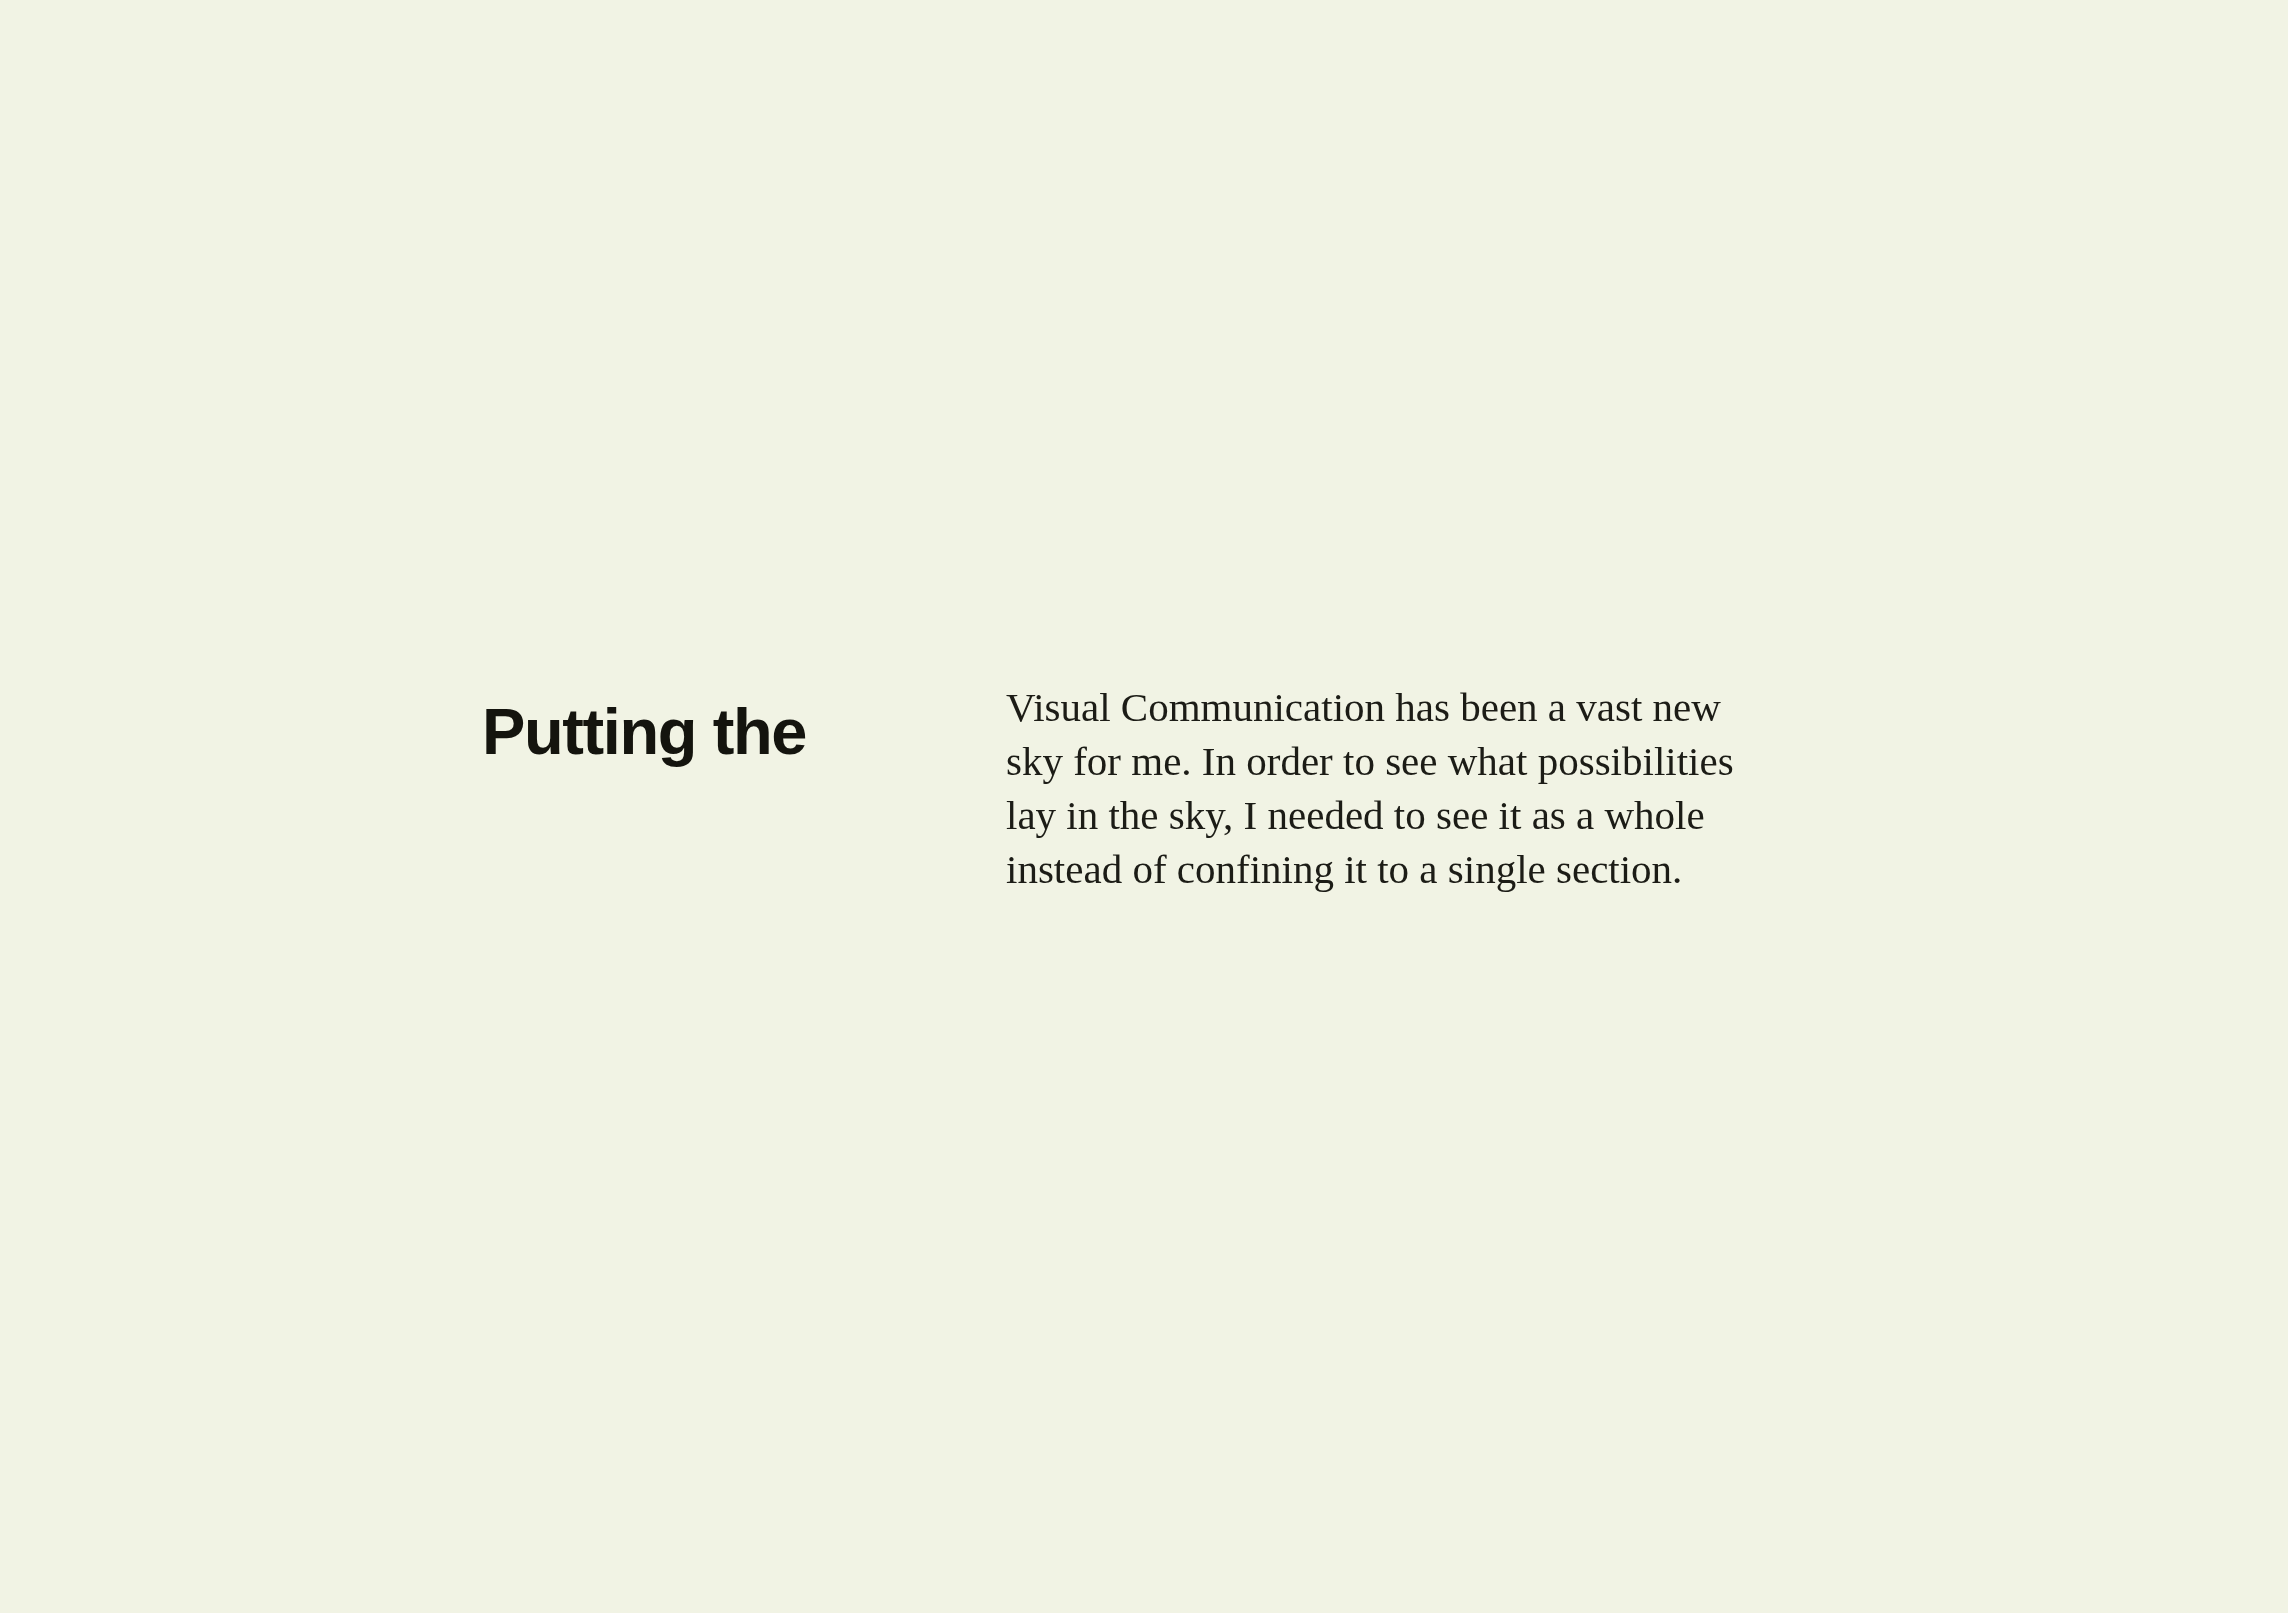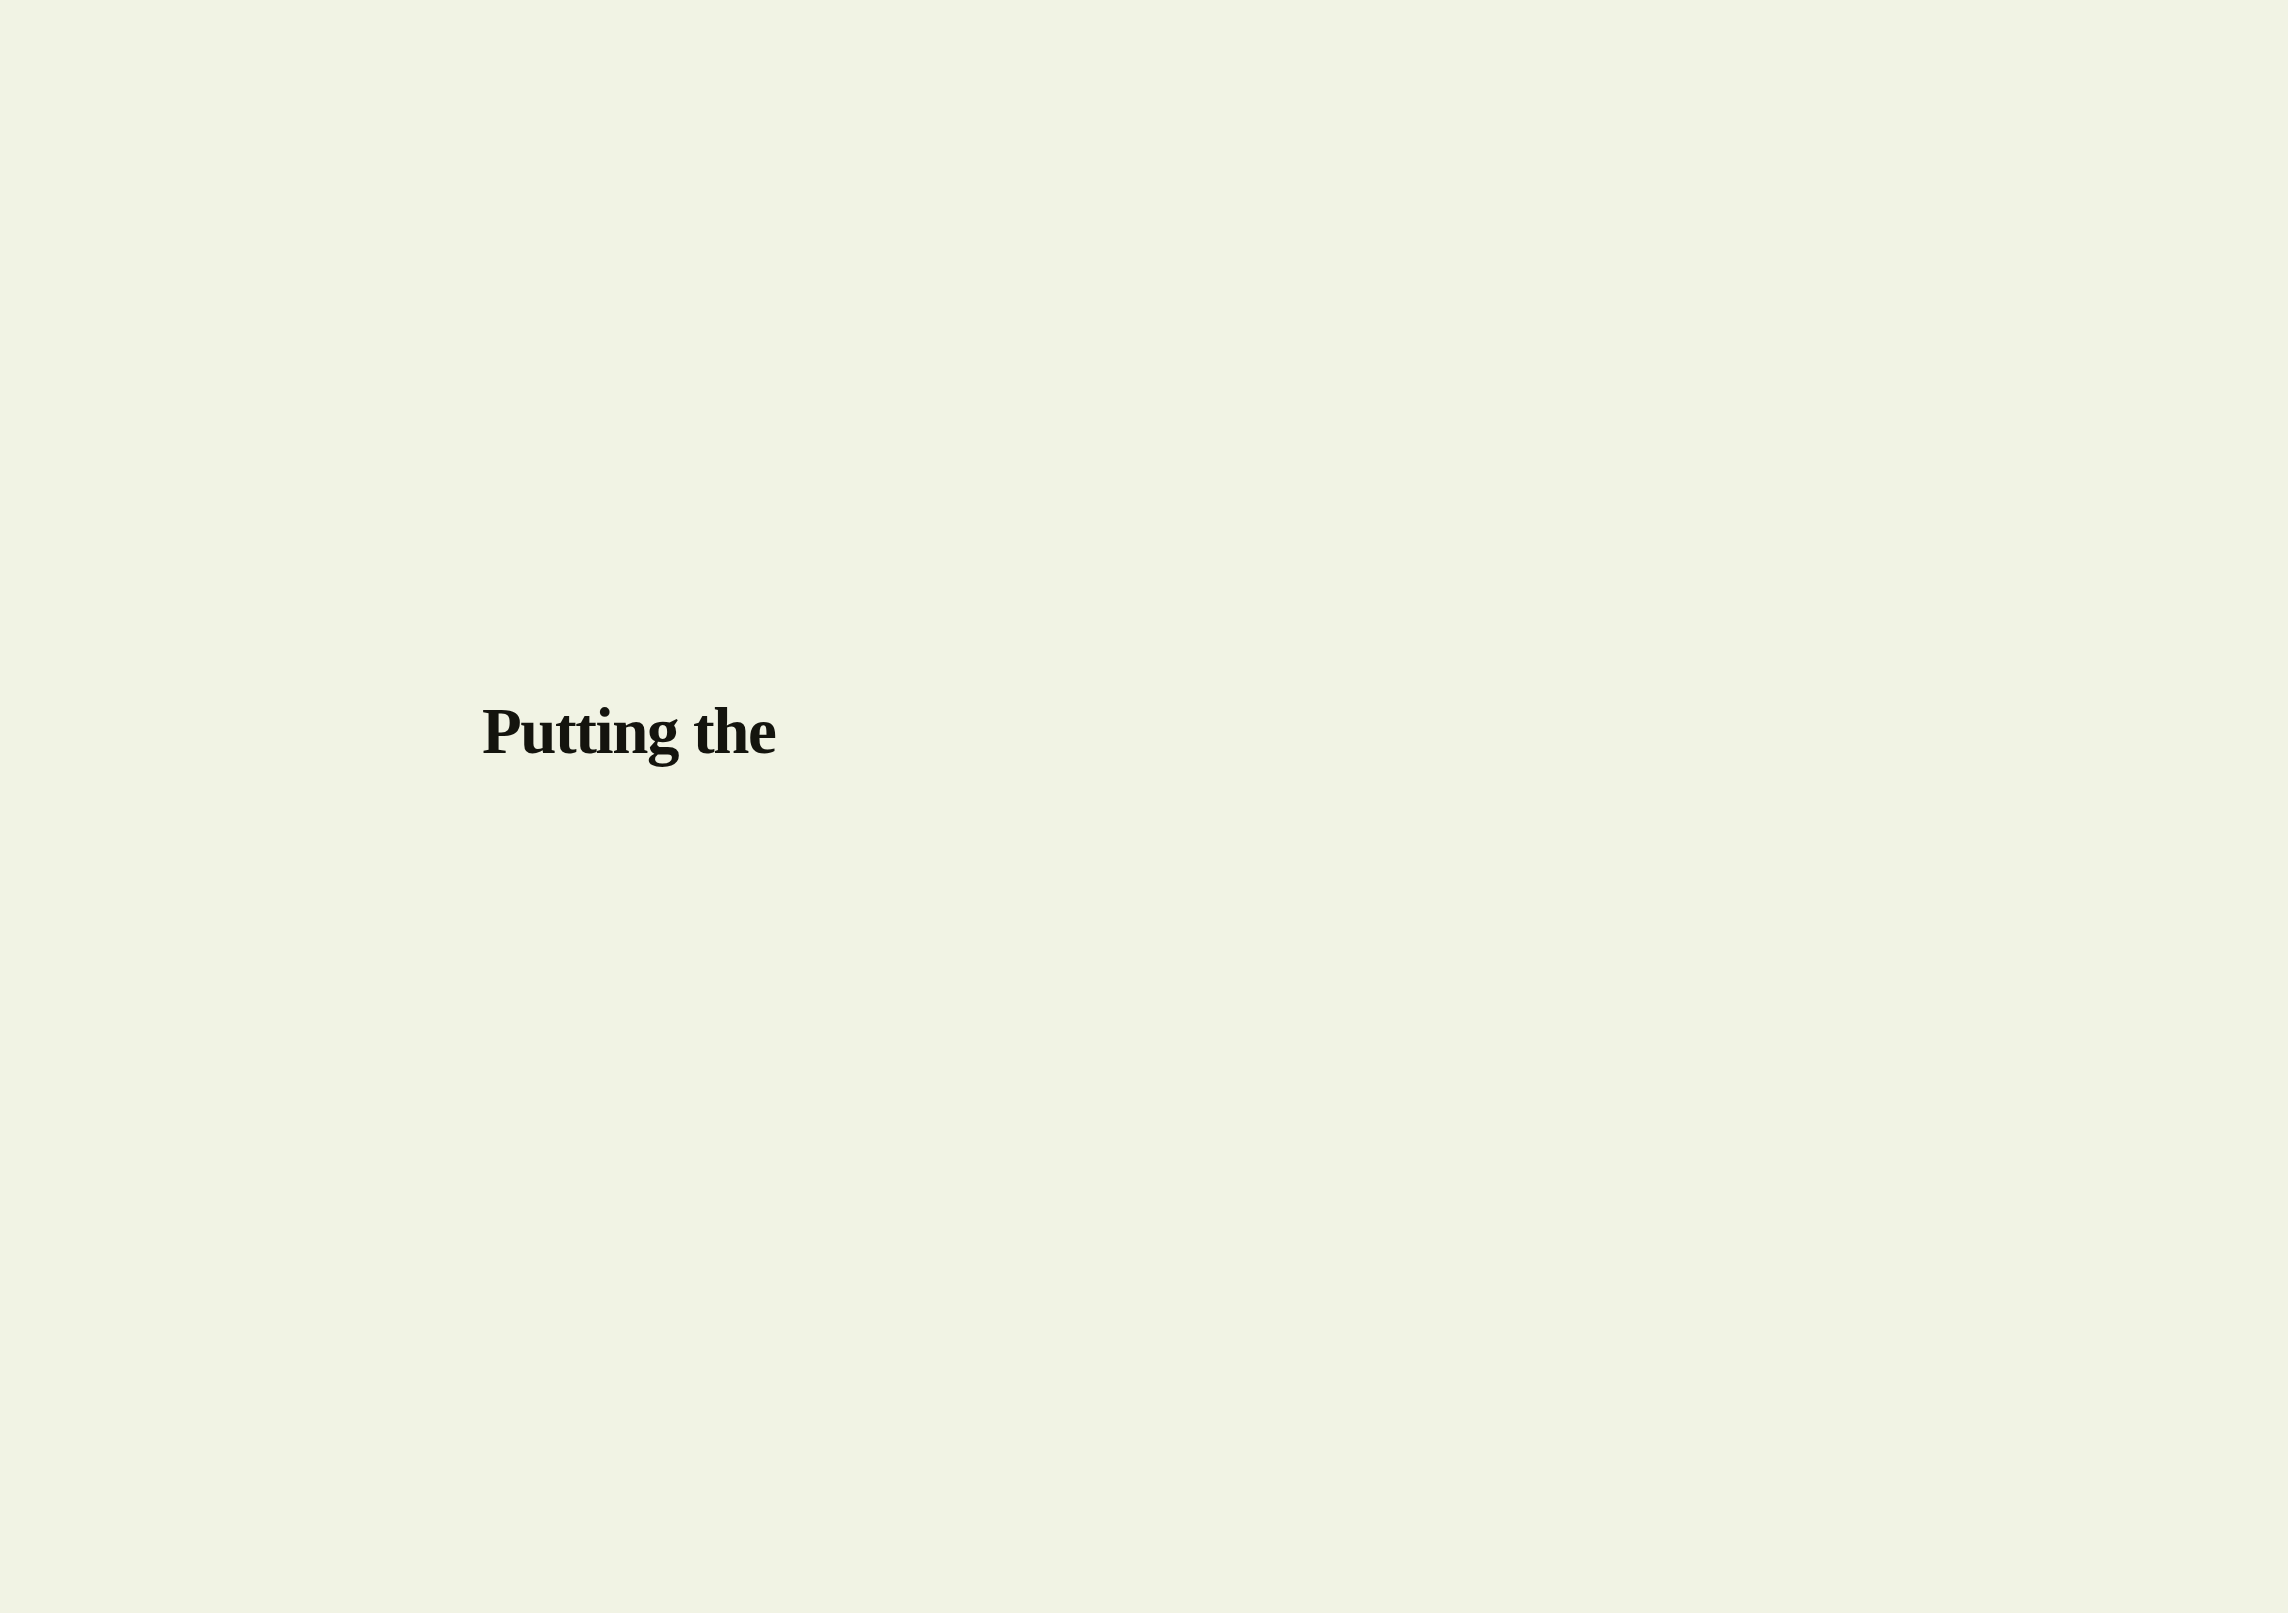"Putting the" .section-heading { font-family: Liberation Serif, serif -> Liberation Sans, sans-serif }
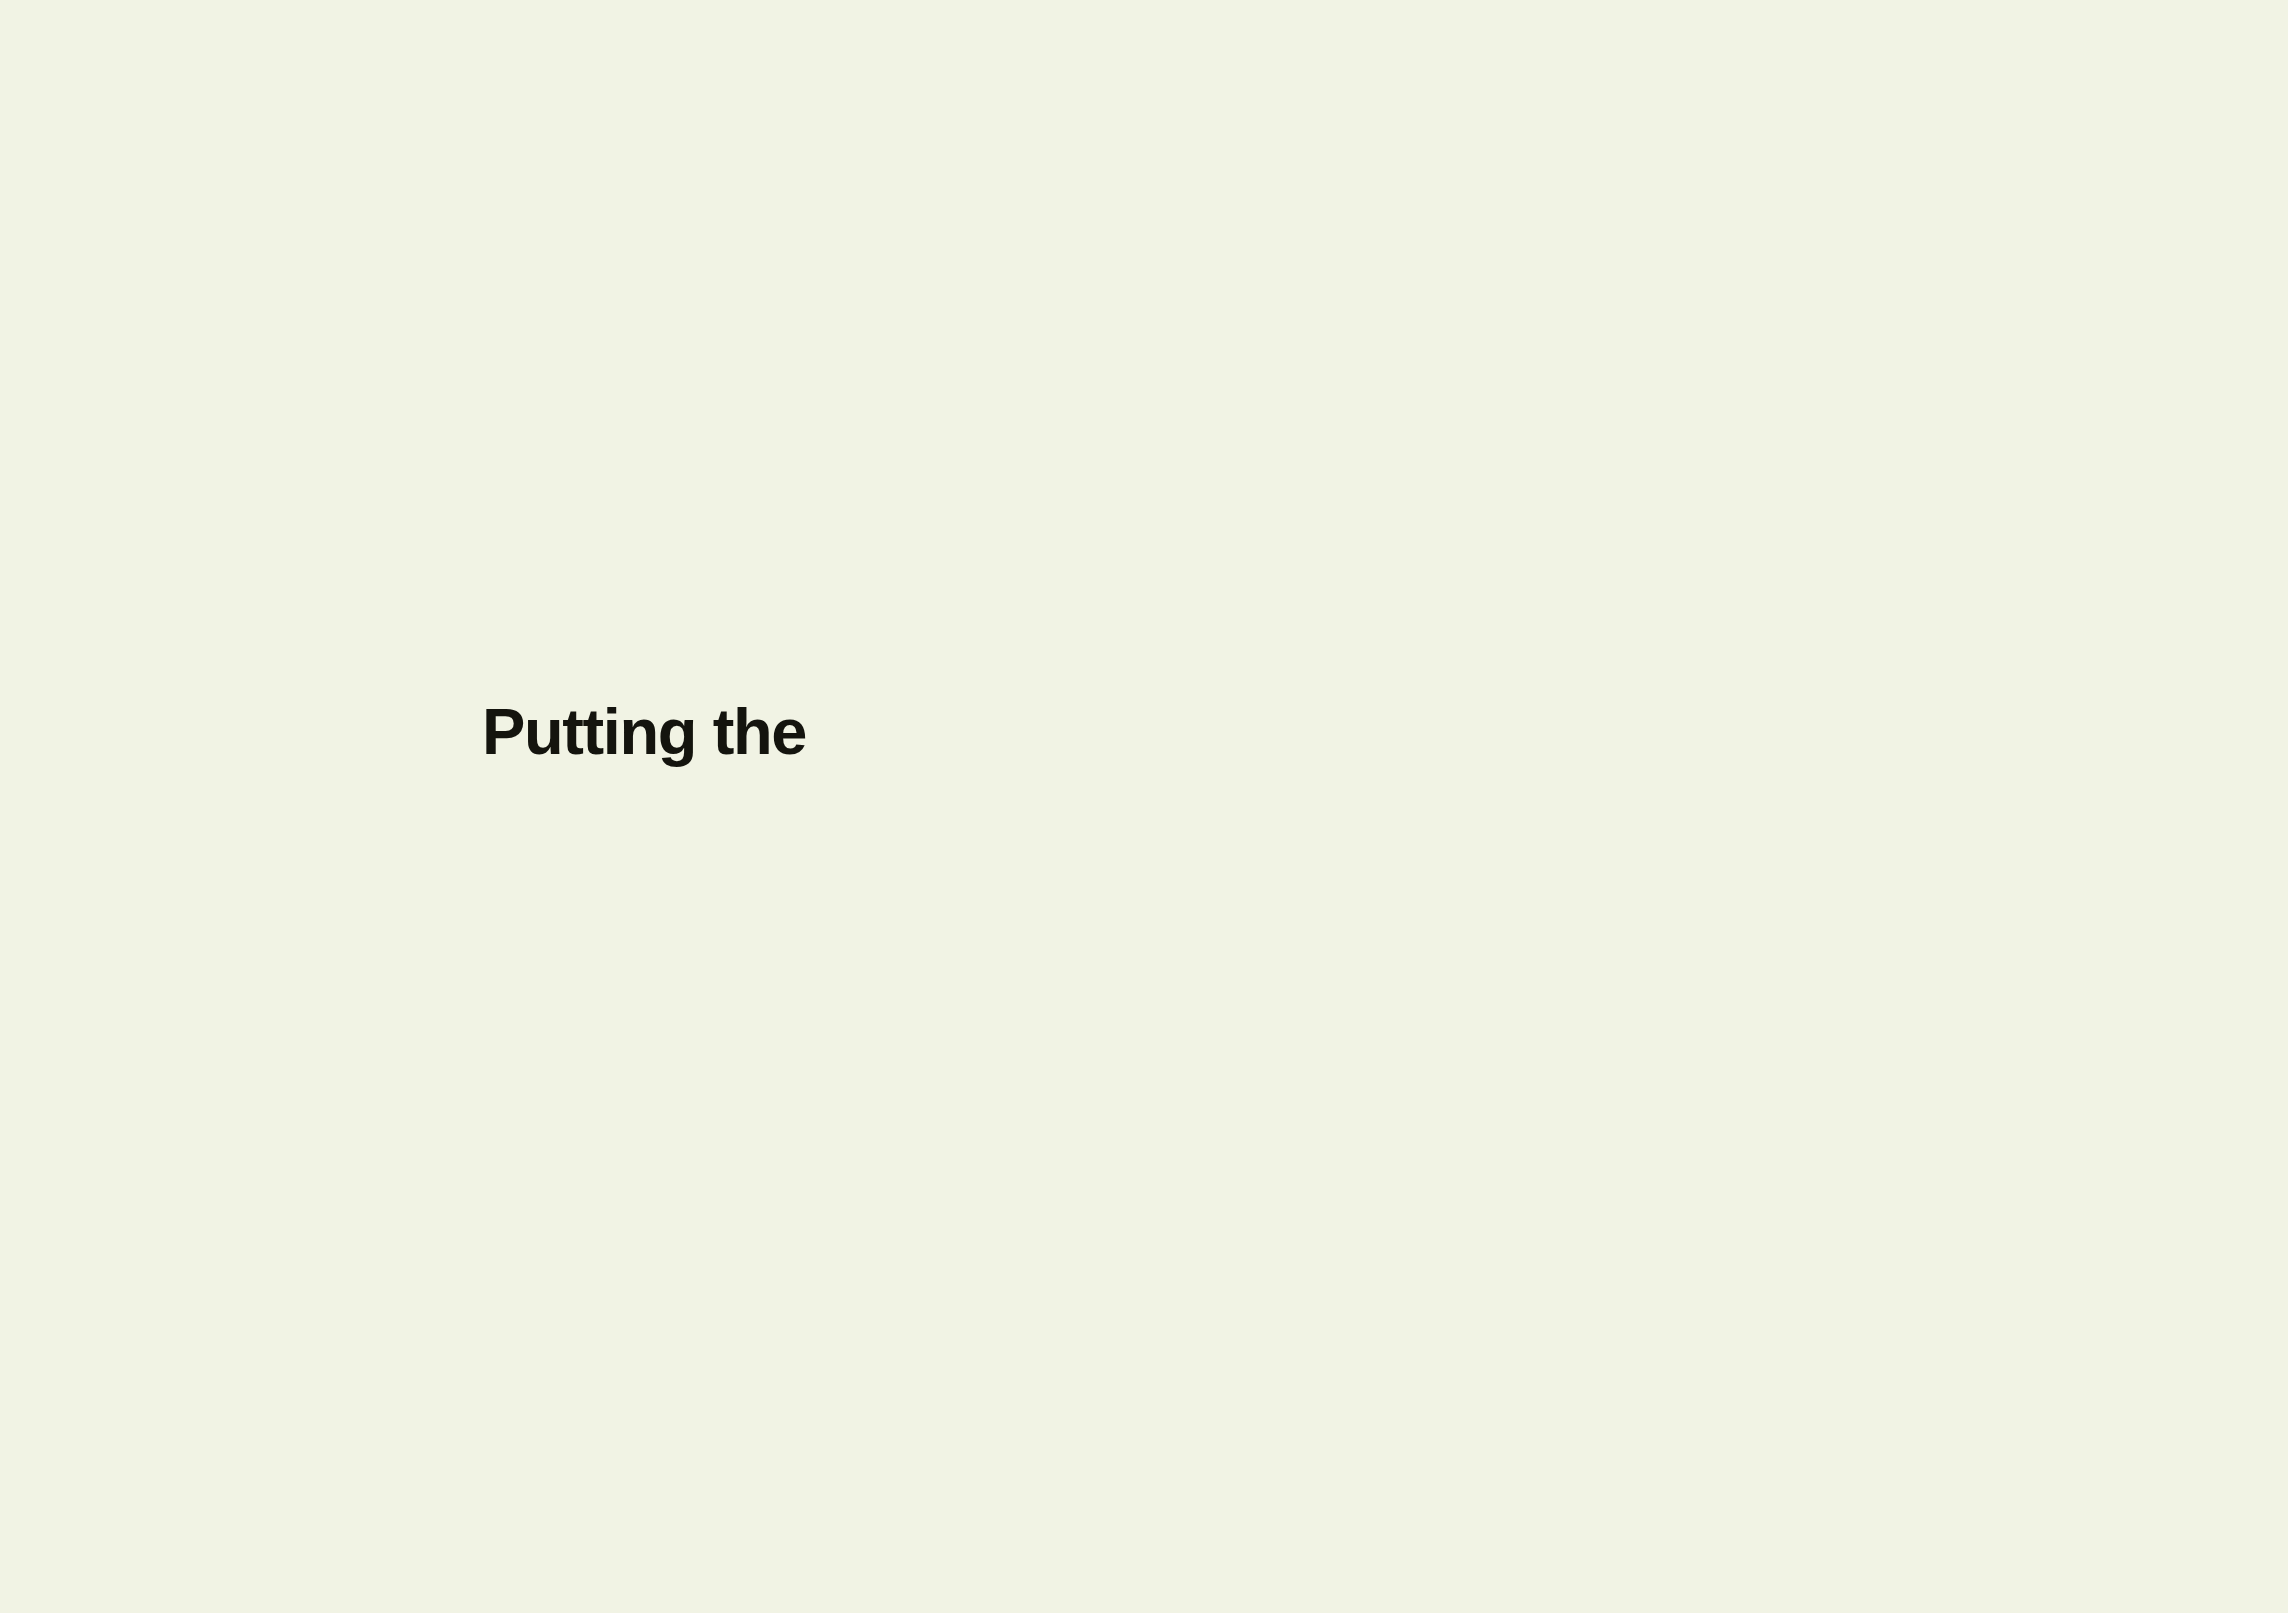"Visual Communication has been a" p.section-paragraph { html: none -> <p> <span>Visual Communication has been a vast new</span> <span>sky for me. In order to see what possibilities</span> <span>lay in the sky, I needed to see it as a whole</span> <span>instead of confining it to a single section.</span> </p> }
